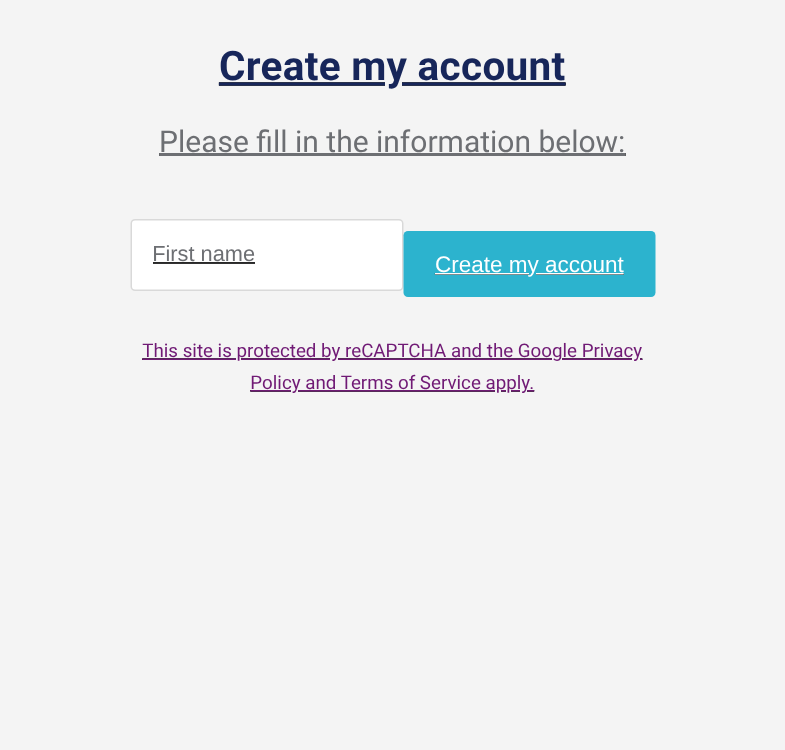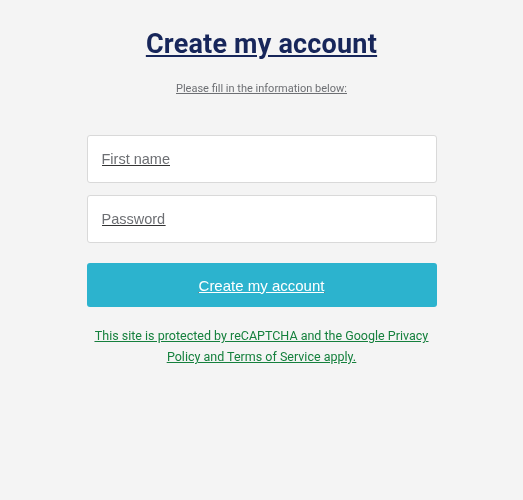"Please fill in the information" .subtitle { font-size: 11px -> 20px }
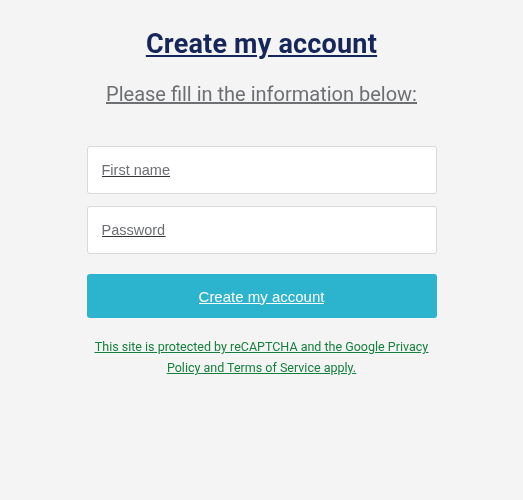"First name" .form { flex-direction: column -> row }
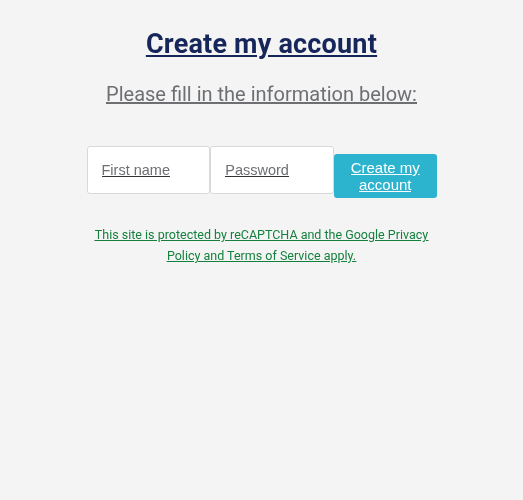"Password" input.field { html: <input> -> none }
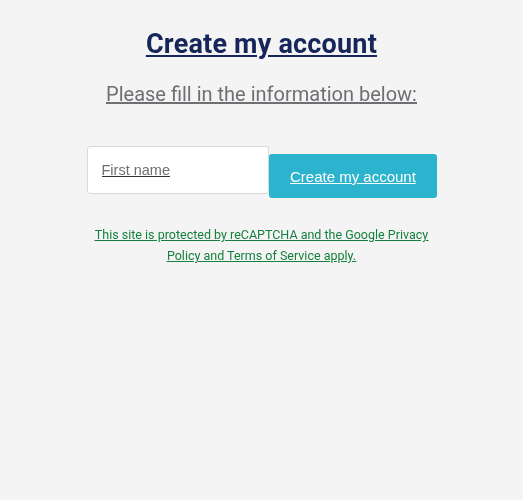"This site is protected by" .disclaimer { color: #15803d -> #701a75 }
